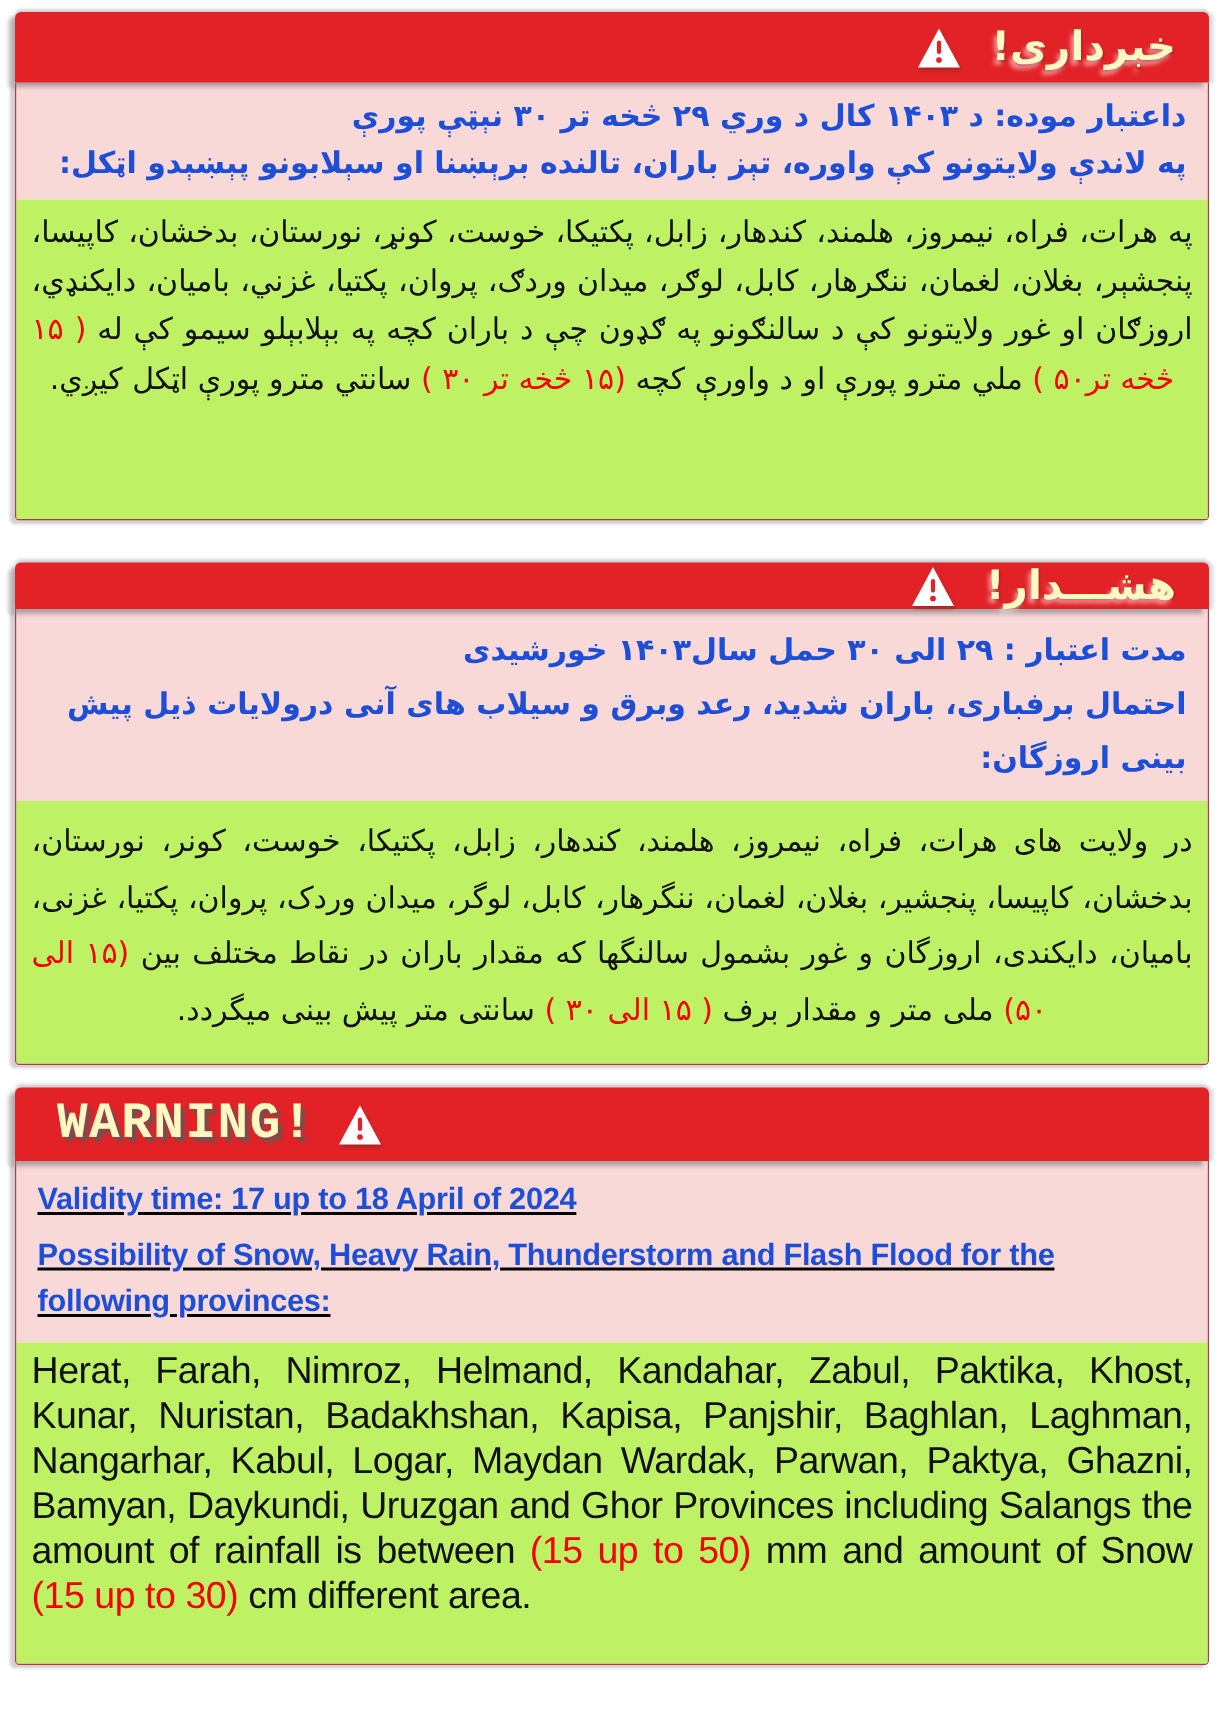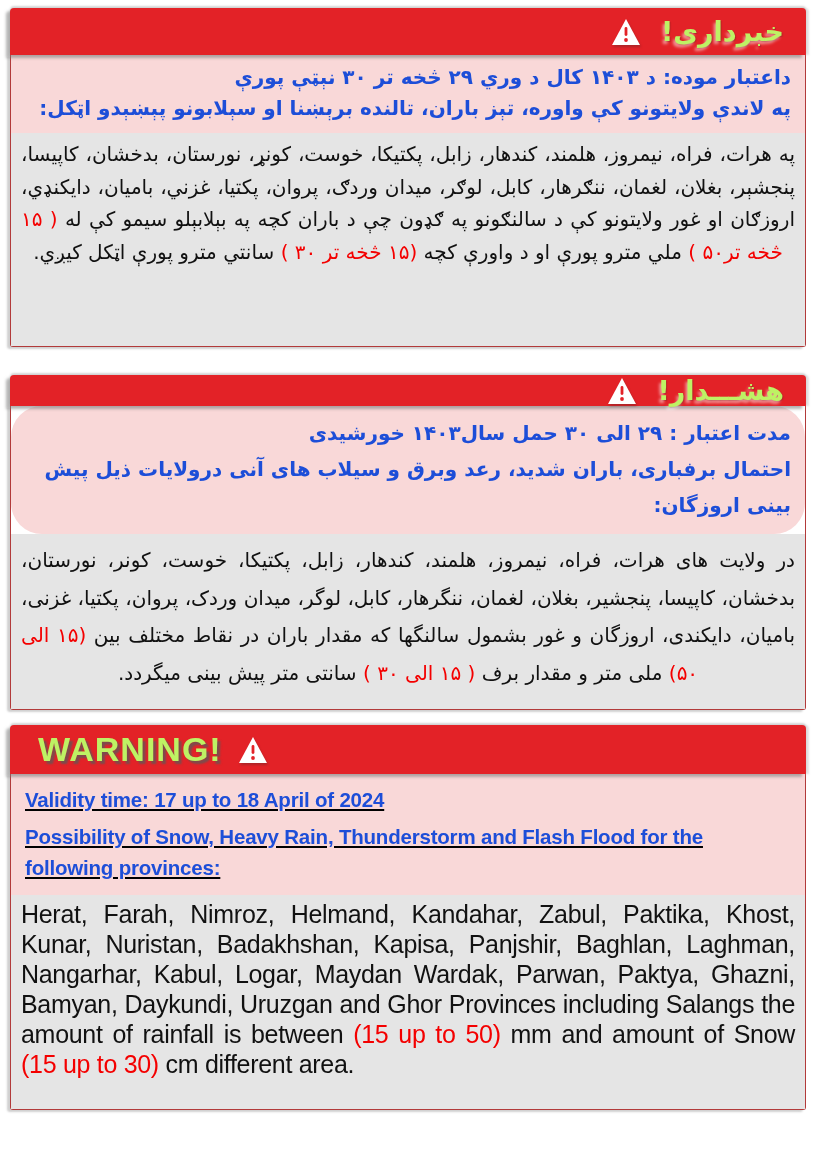"خبرداری!" .bar-title { color: #bef264 -> #fef9c3 }
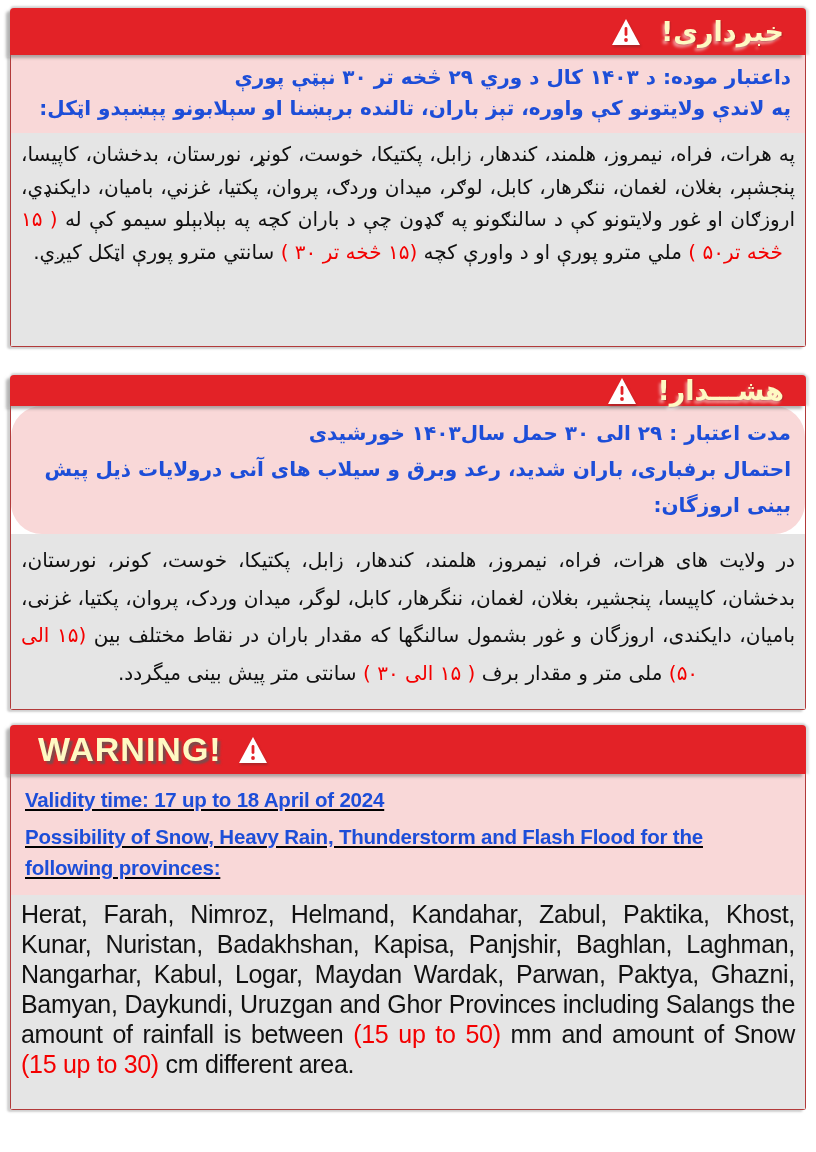"په هرات، فراه، نیمروز، هلمند،" .white-area { background: #e5e5e5 -> #bef264 }
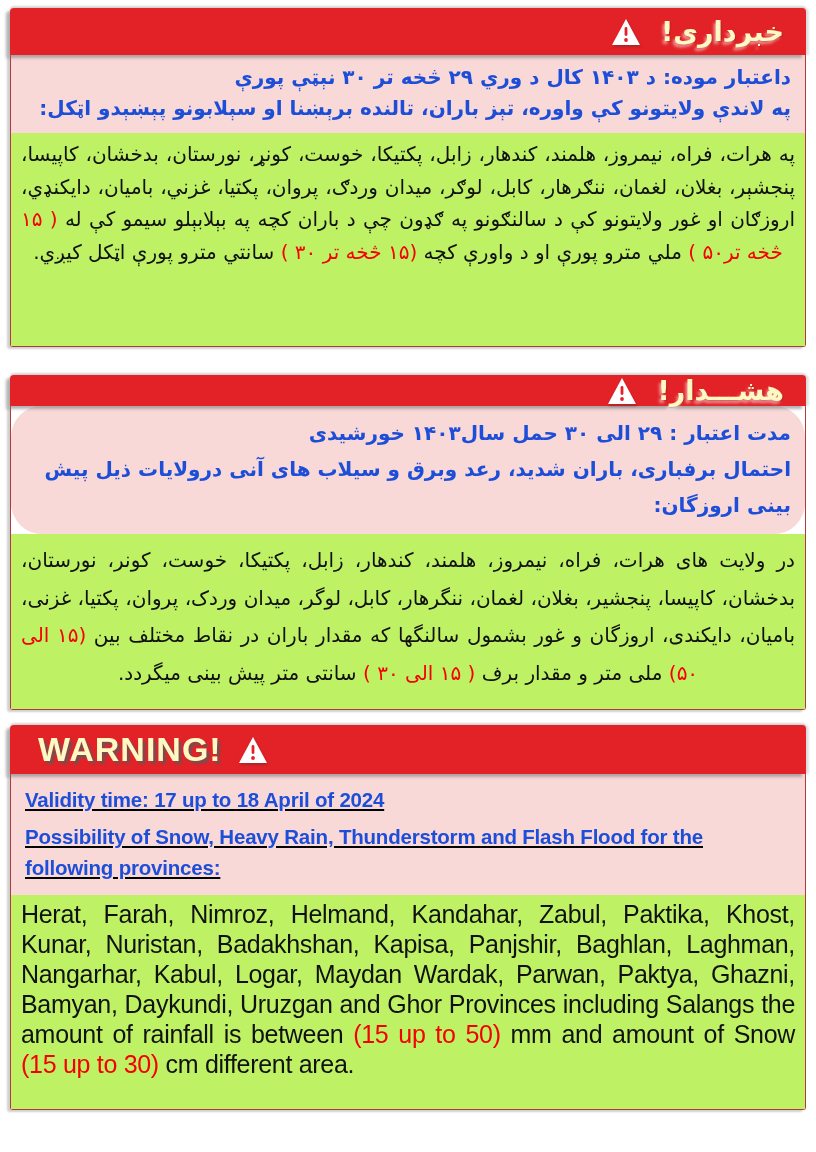"مدت اعتبار : ۲۹ الی" .sec2 .pink { border-radius: 31px -> none }
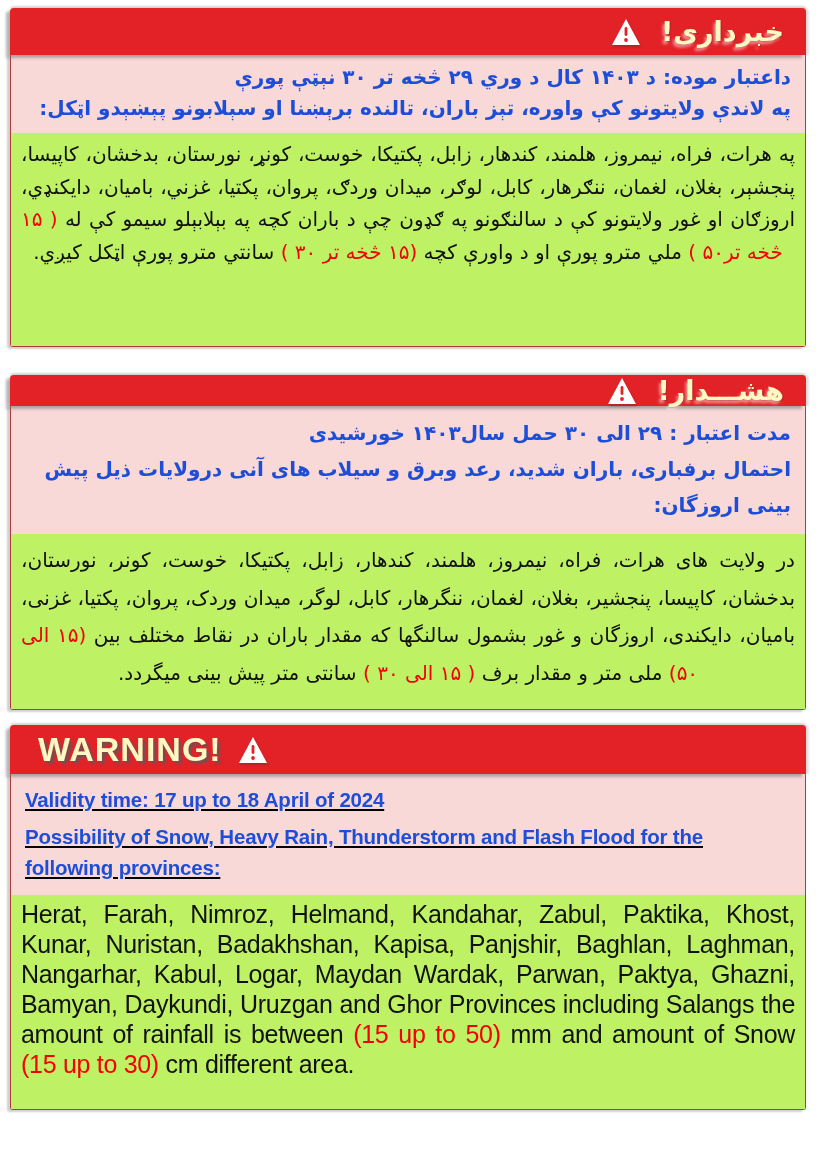"WARNING!" .ltr .bar-title { font-family: Liberation Sans, sans-serif -> Liberation Mono, monospace }
